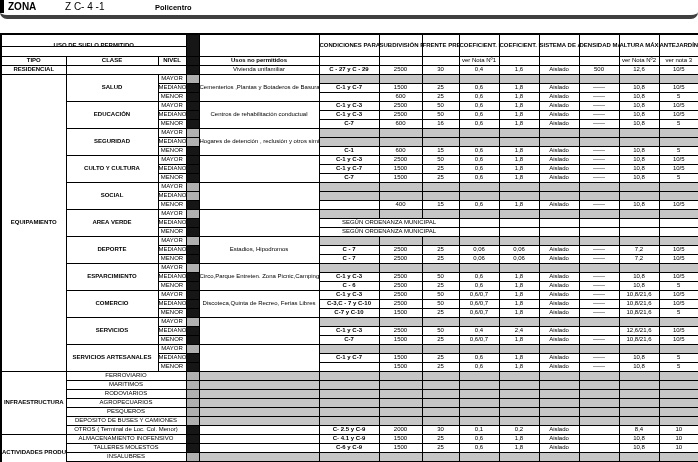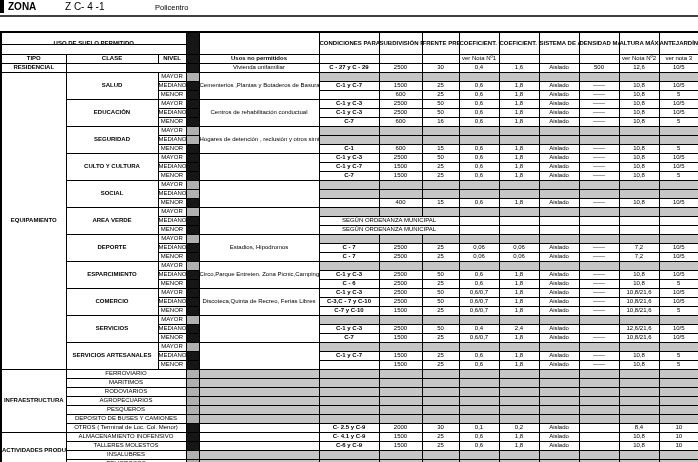"ZONA" .titlebar { border-bottom: 2px solid #404040 -> 4px solid #404040; border-radius: none -> 7px }
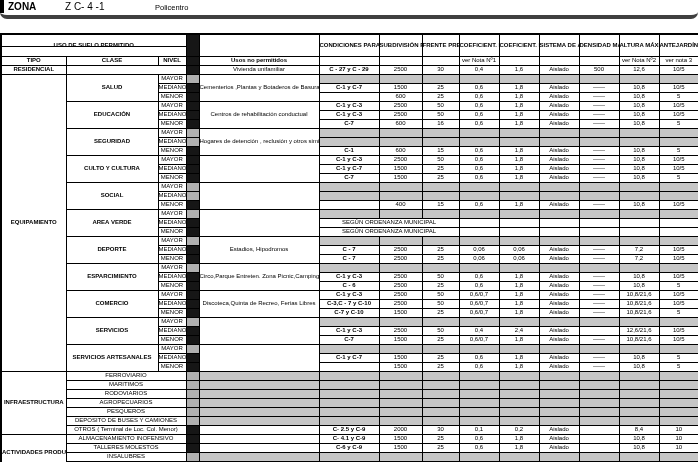"Policentro" .t-name { font-weight: normal -> bold }
